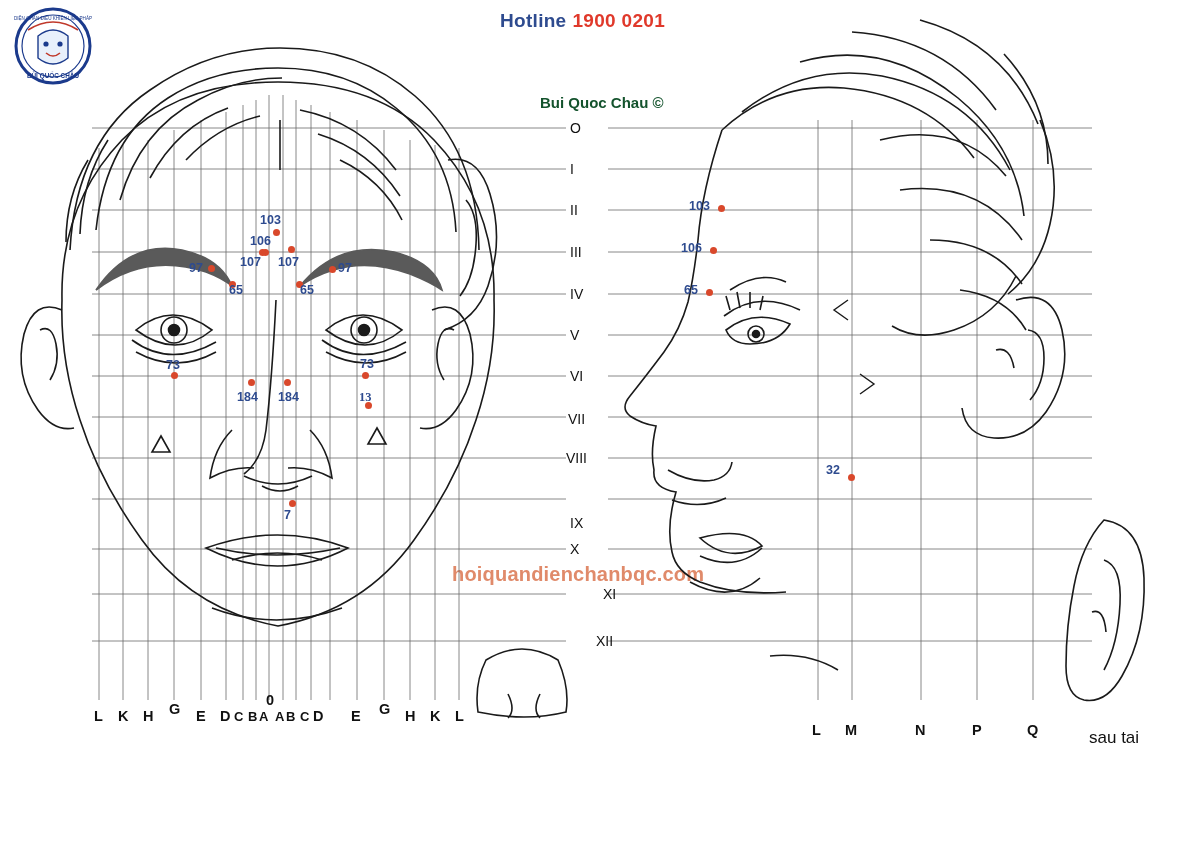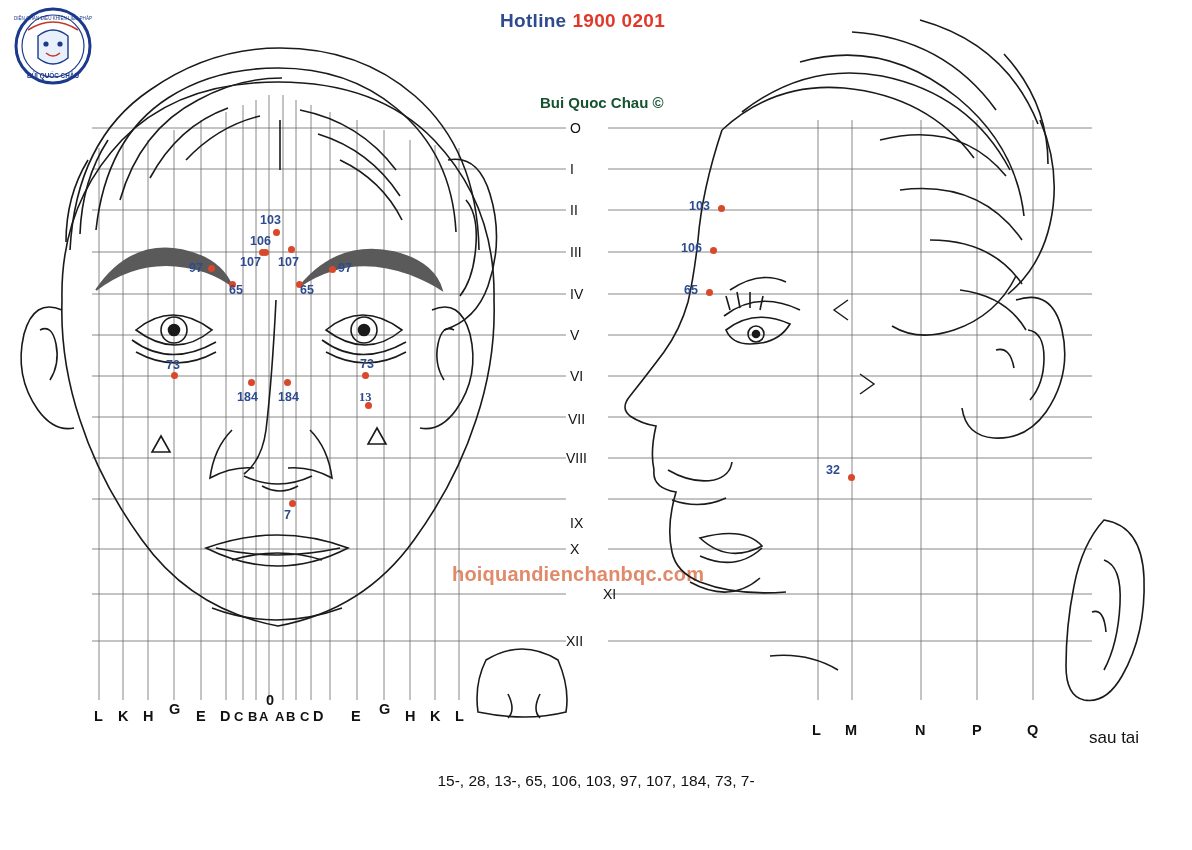"XII" div.roman { left: 566px -> 596px }
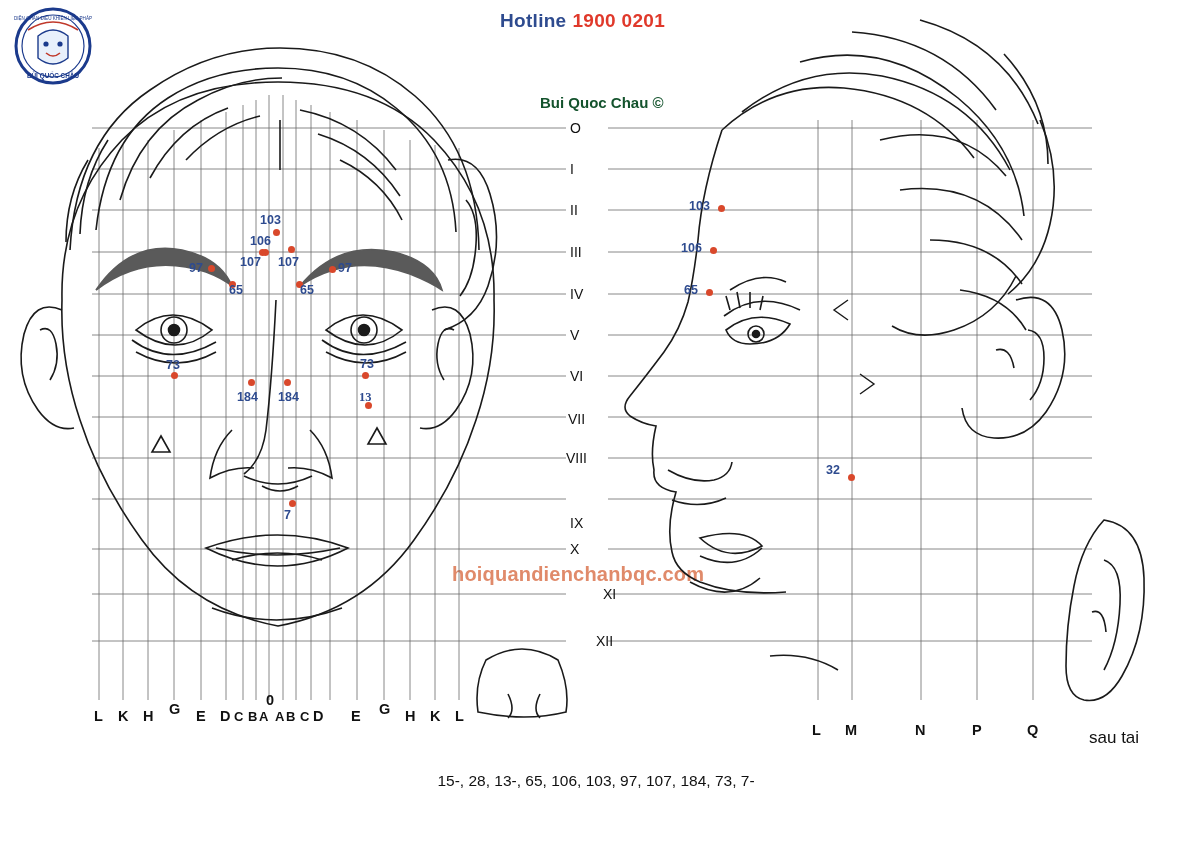"15-, 28, 13-, 65, 106," div.caption1 { html: <div>15-, 28, 13-, 65, 106, 103, 97, 107, 184, 73, 7-</div> -> none }
